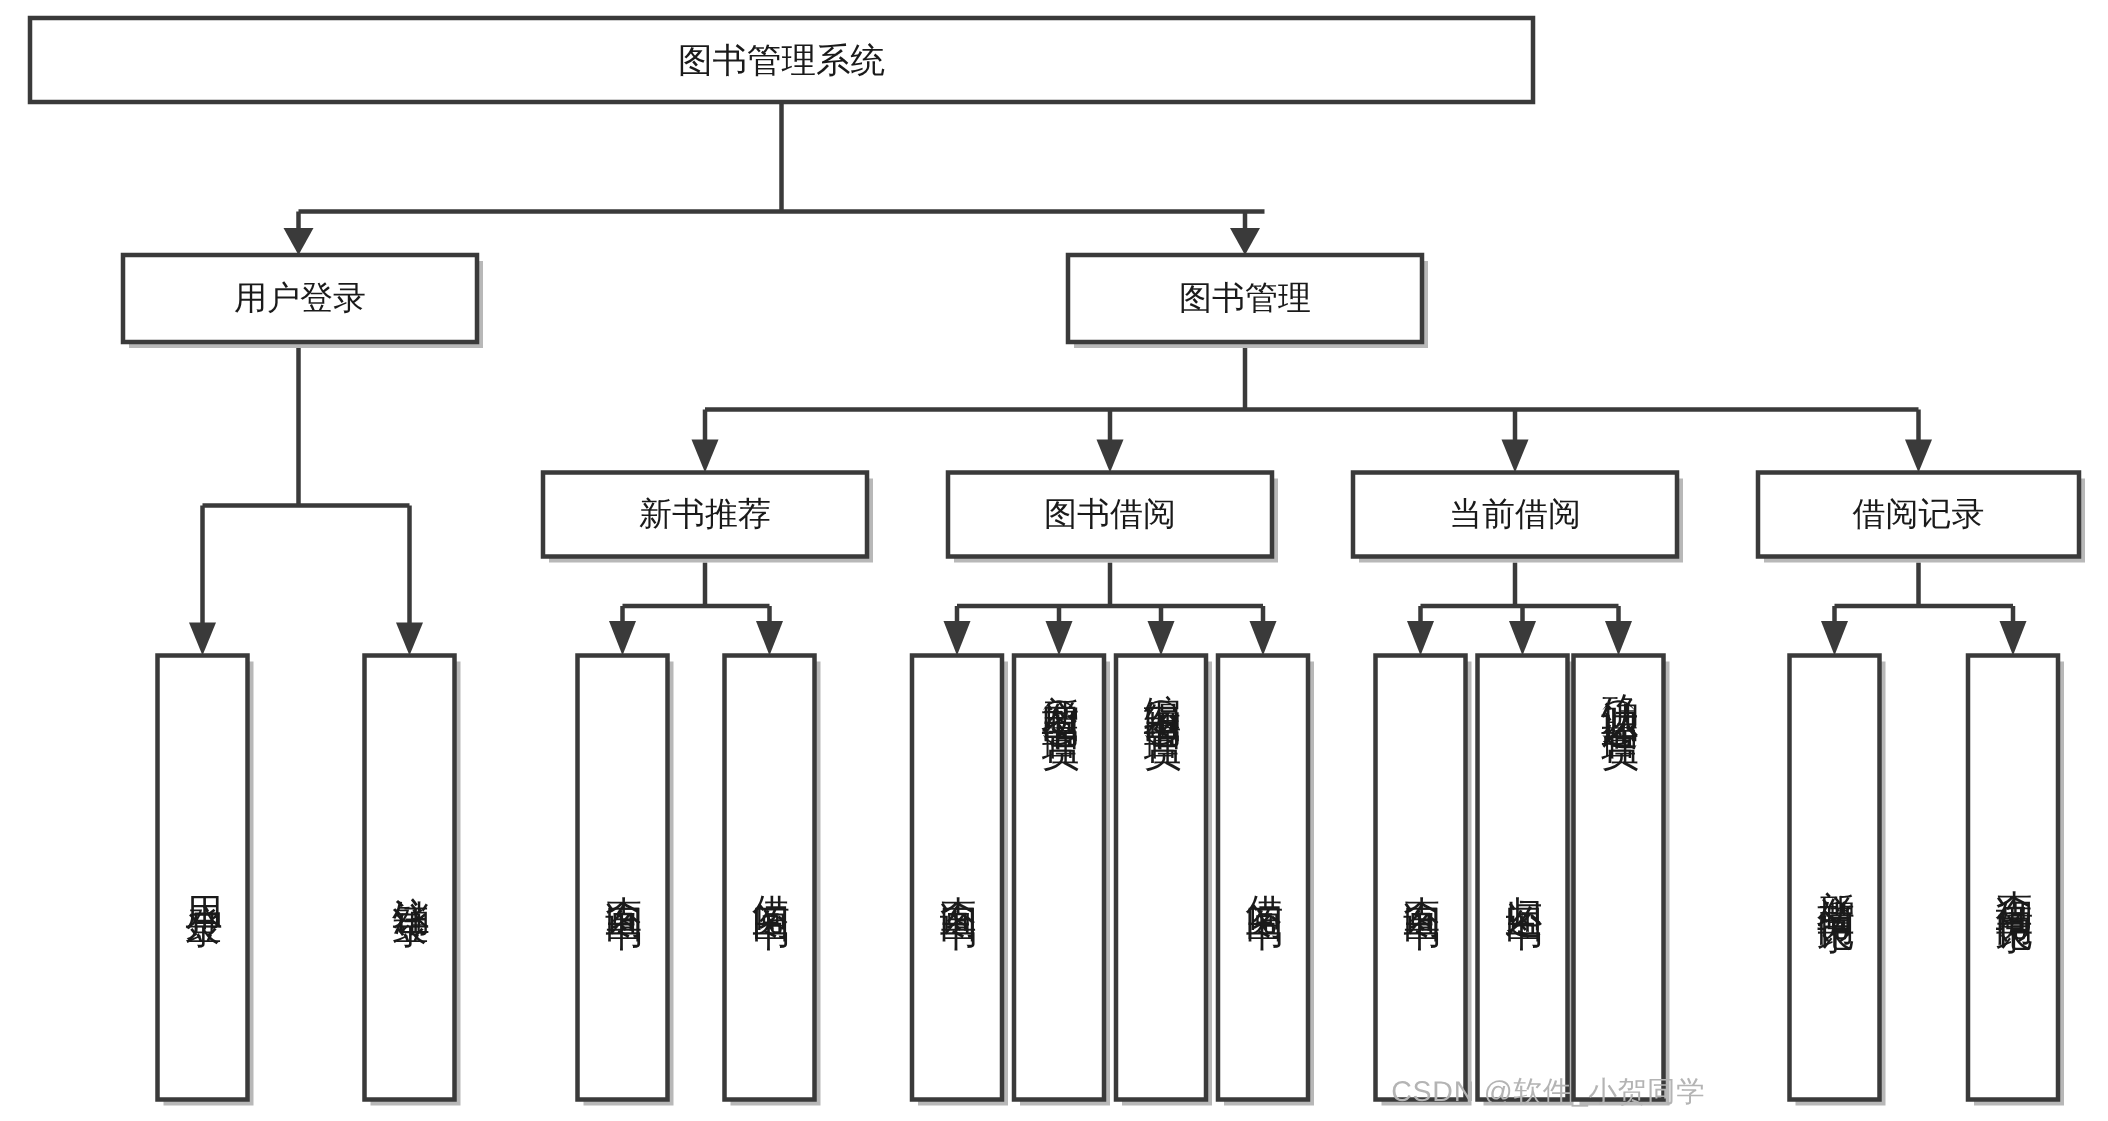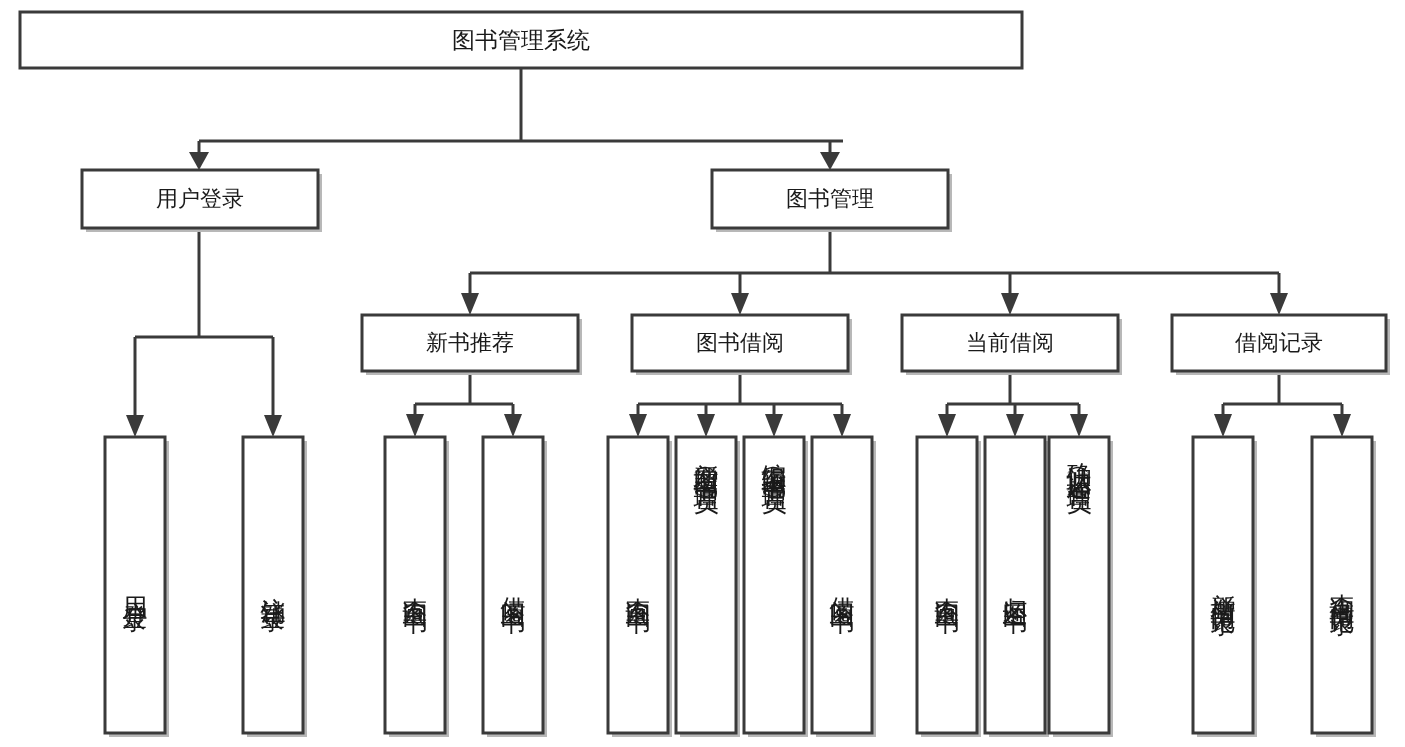"CSDN @软件_小贺同学" div.watermark { html: none -> <div>CSDN @软件_小贺同学</div> }
